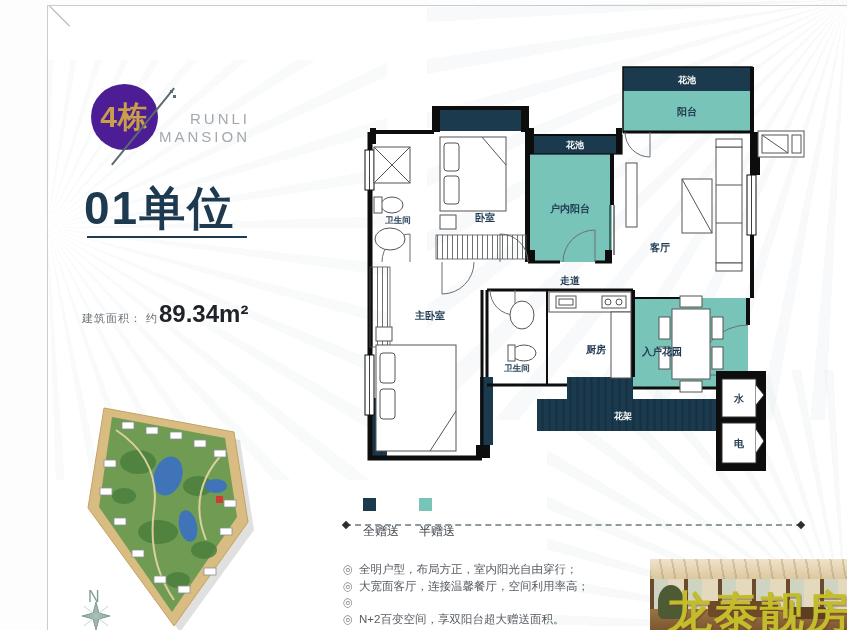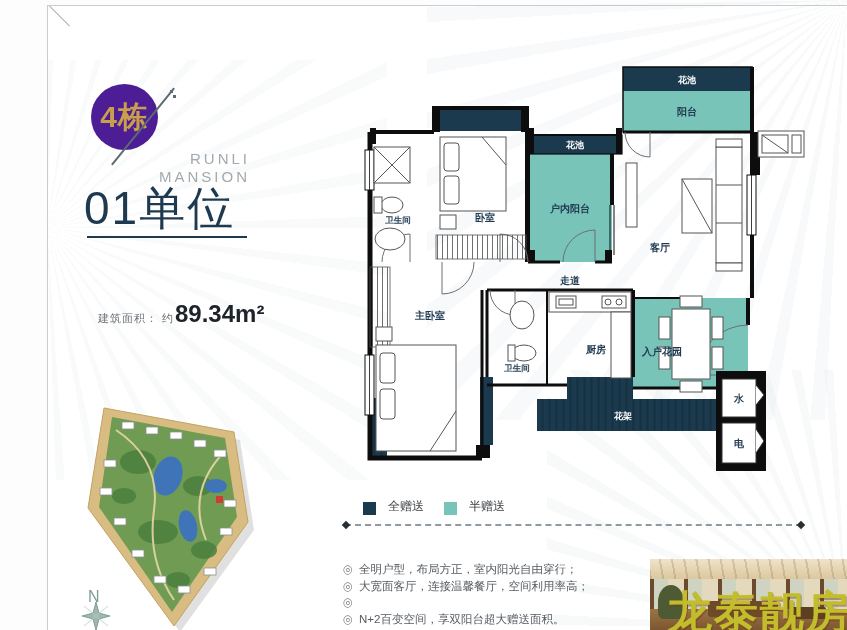"RUNLI" .brand { margin-top: 40px -> none }
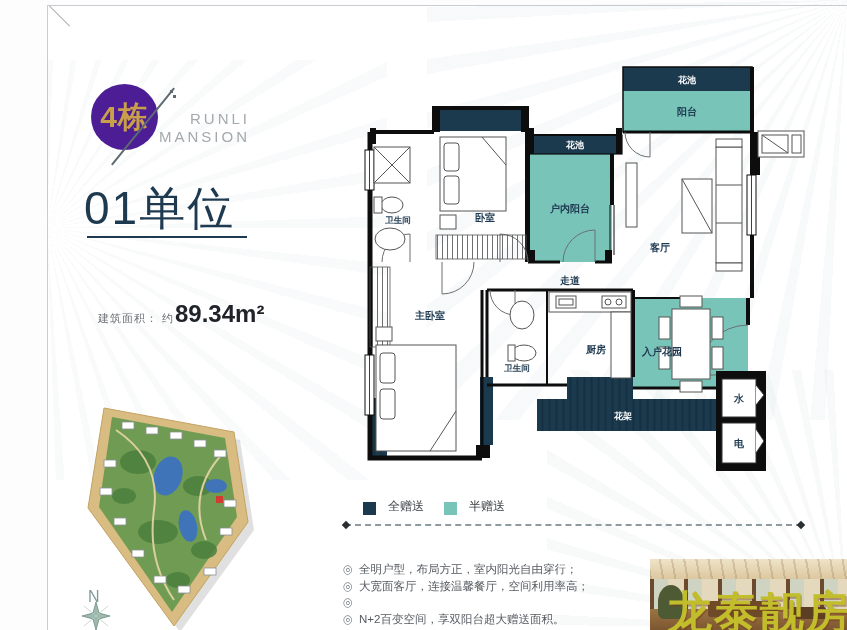"01单位" .unit-title { font-weight: 400 -> 700 }
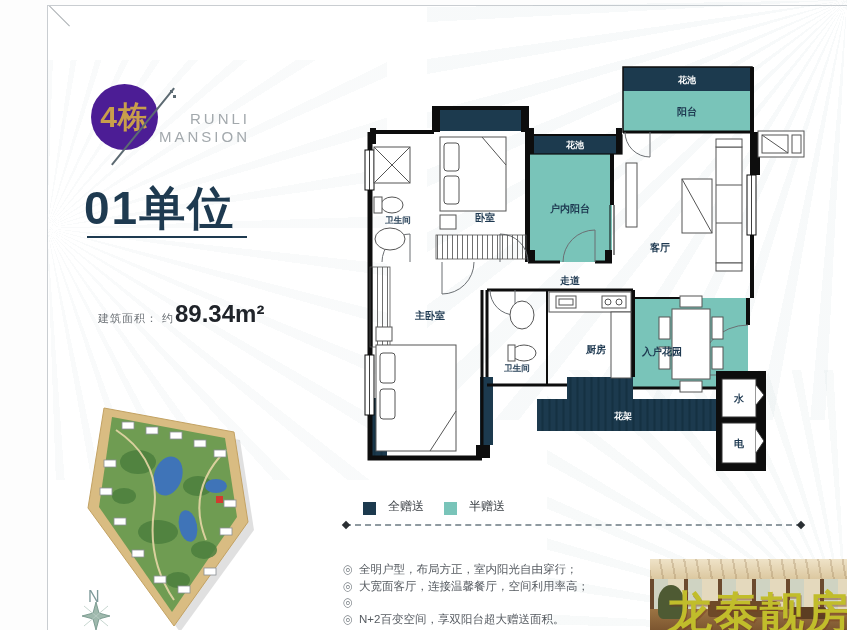"建筑面积：" .area-row { left: 98px -> 82px }
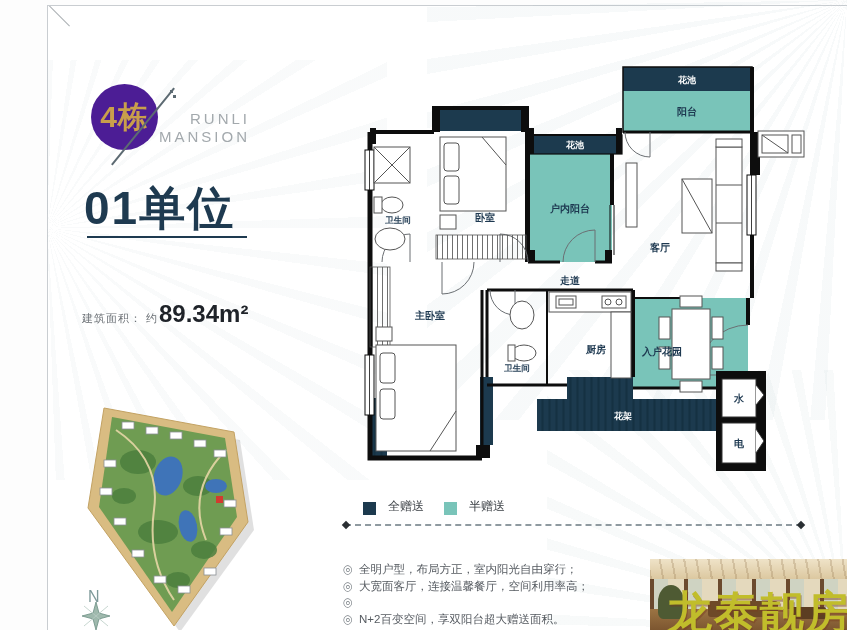"全赠送" .legend-item { align-items: flex-end -> flex-start; flex-direction: none -> column }
